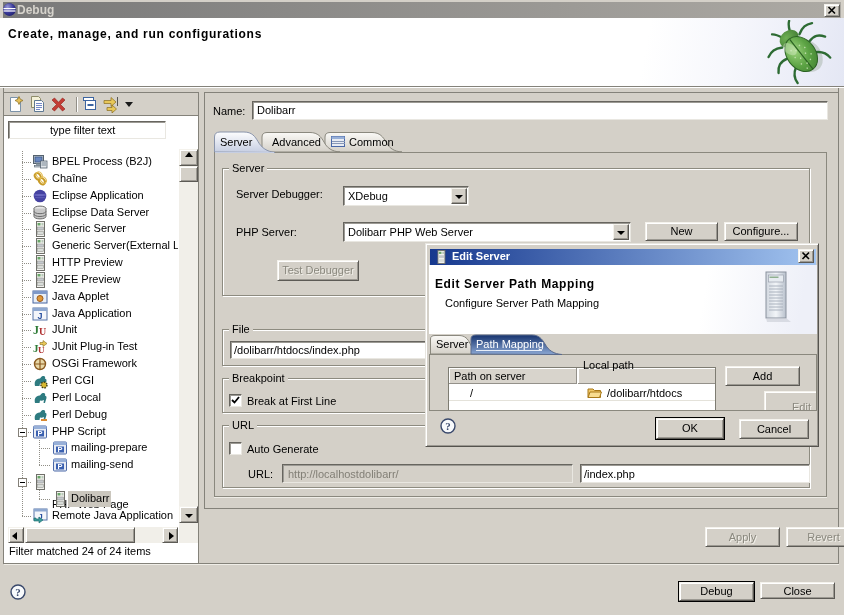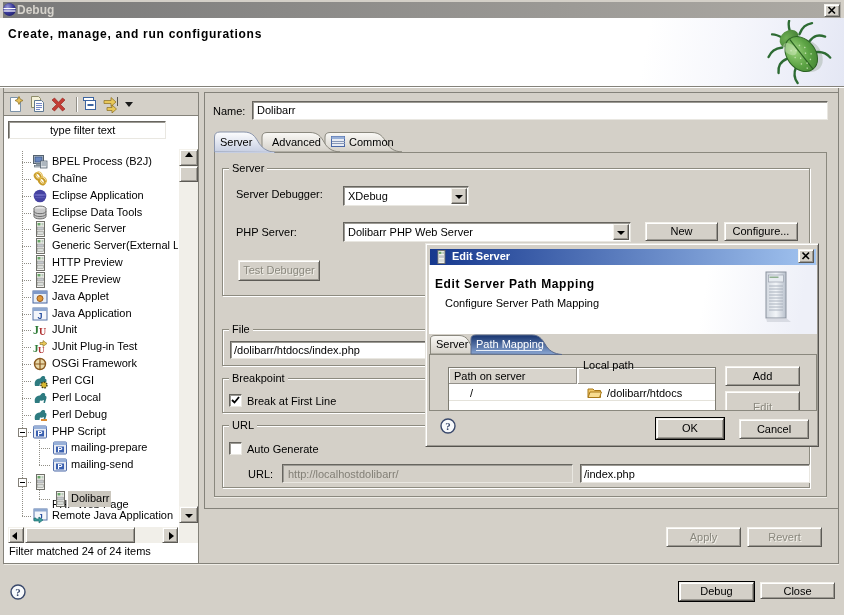"Eclipse Data Tools" div.abs { text: Tools -> Server }
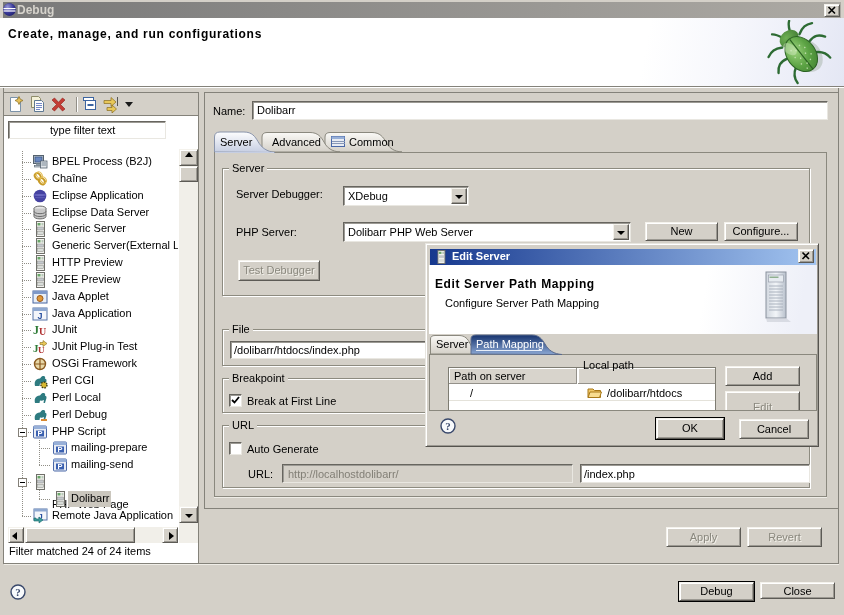"Test Debugger" .btn.dis { margin-left: none -> 39px }
